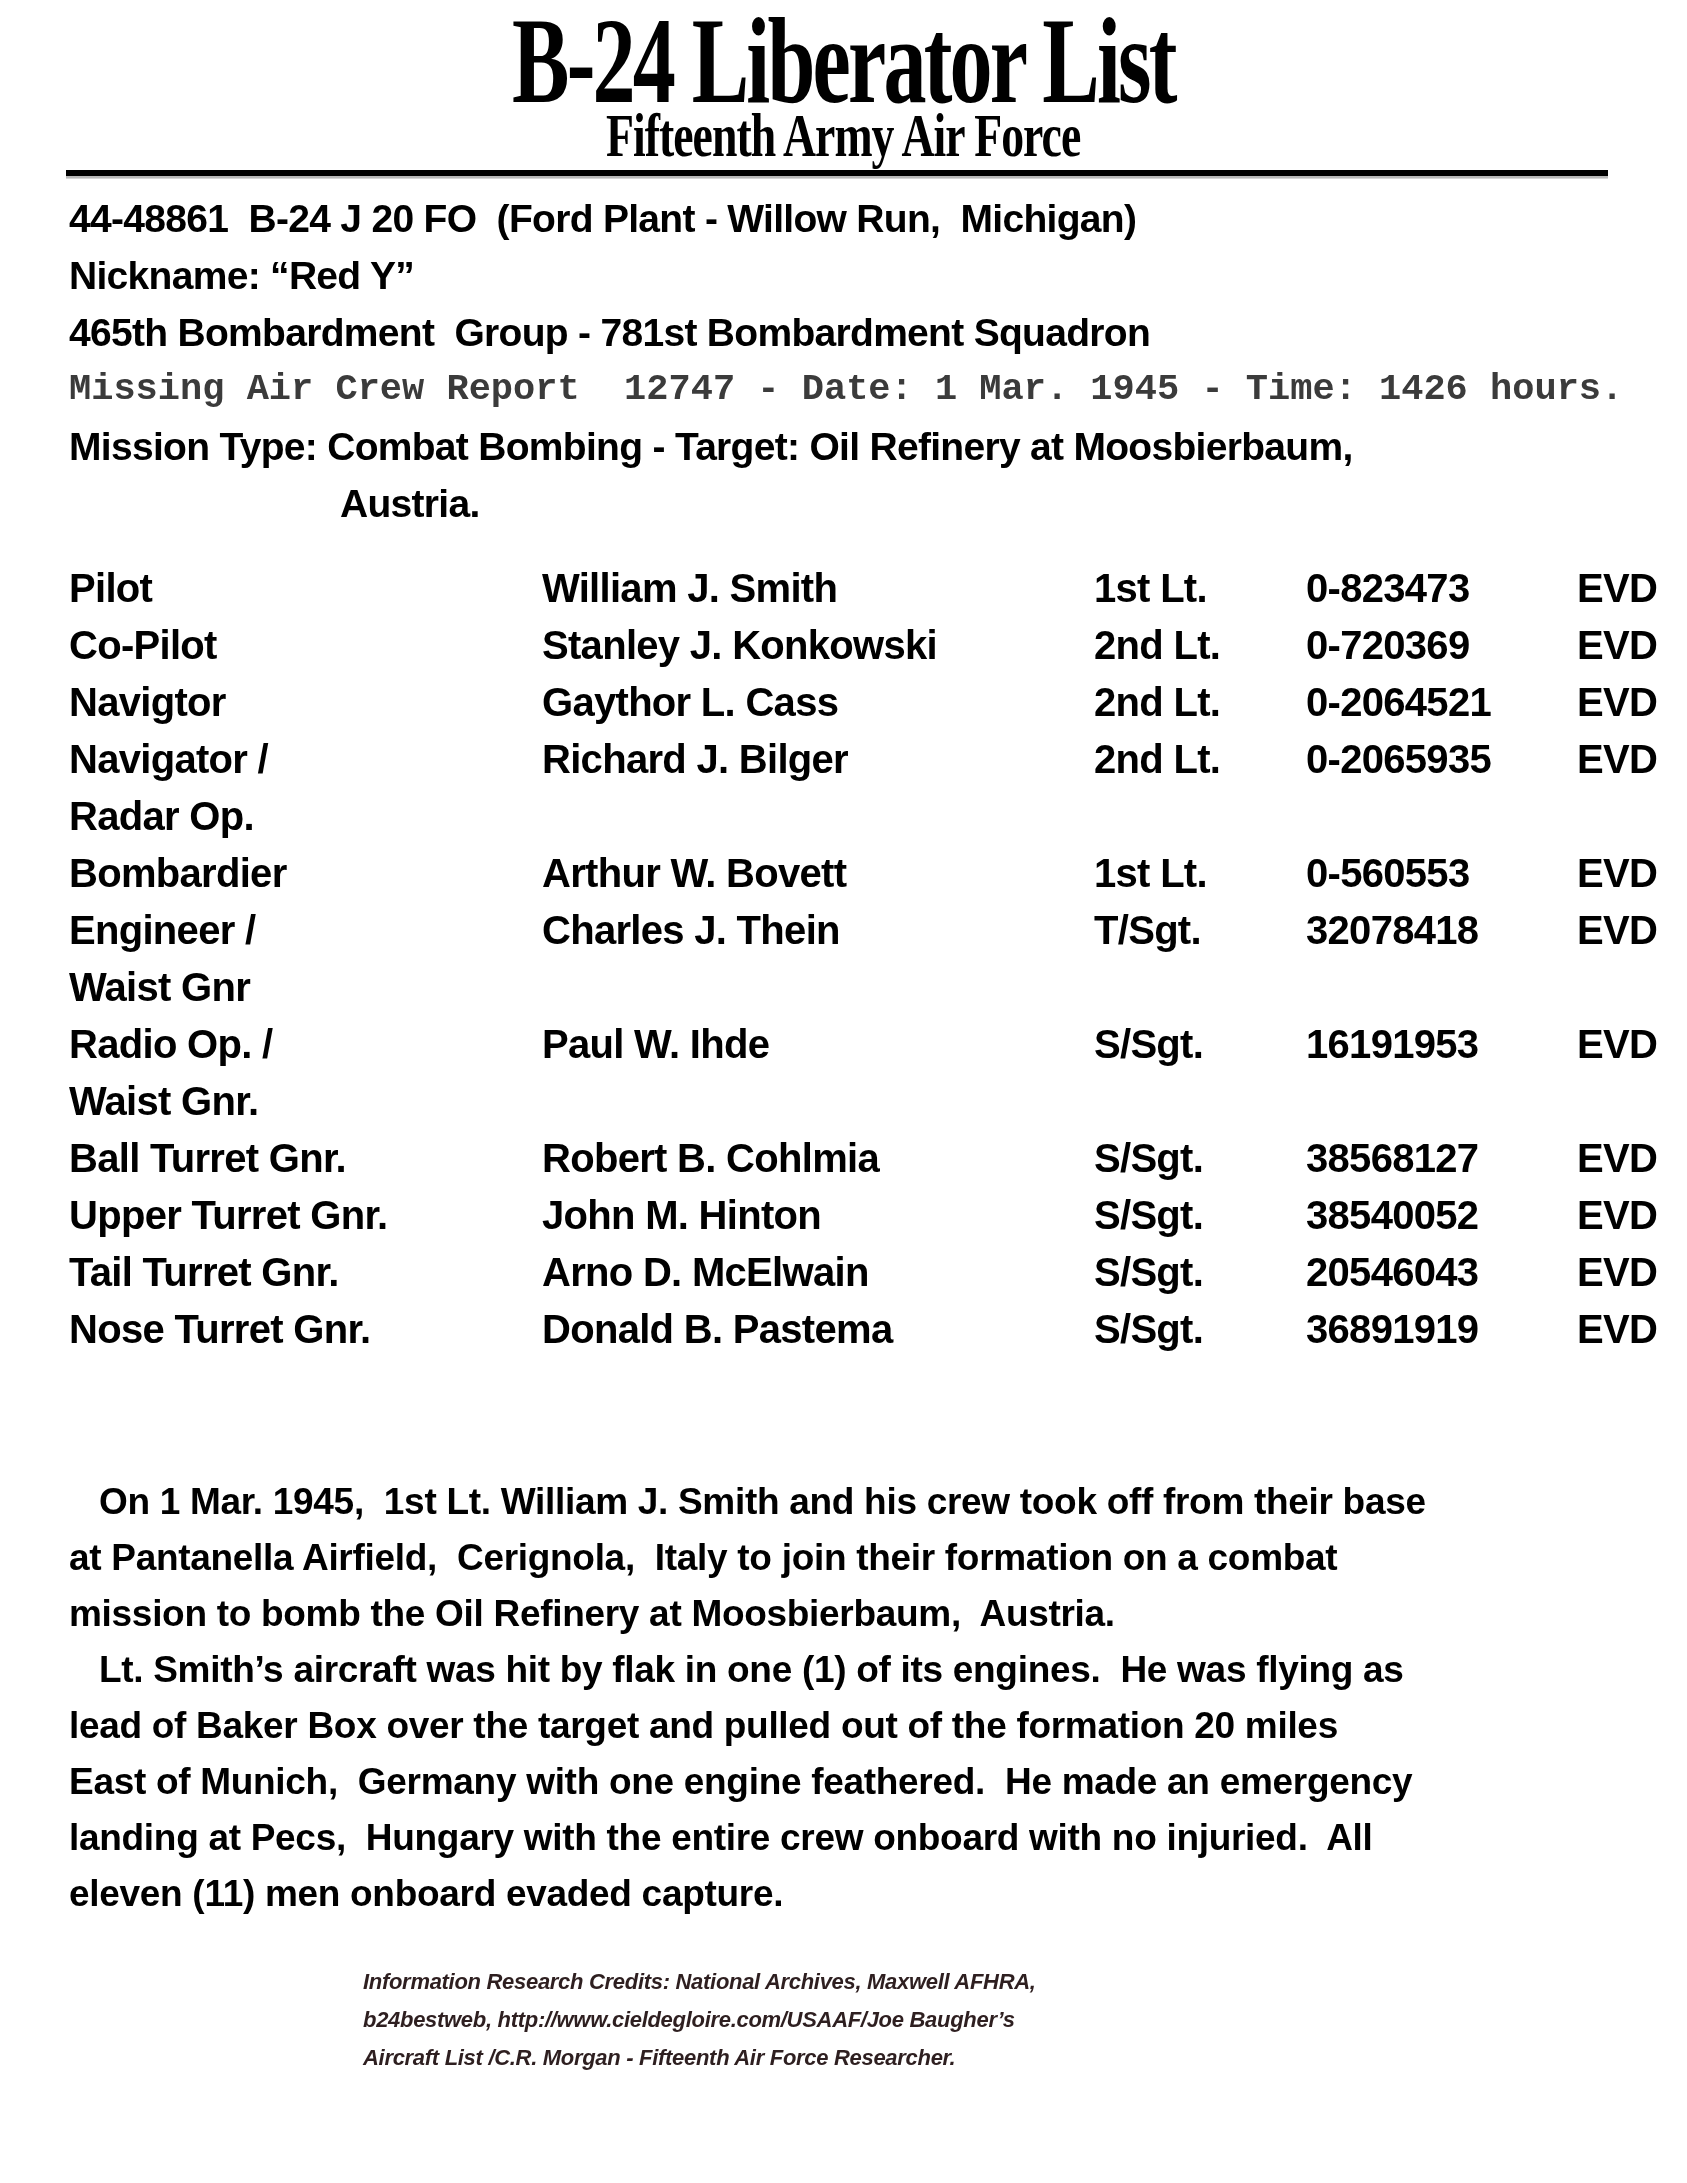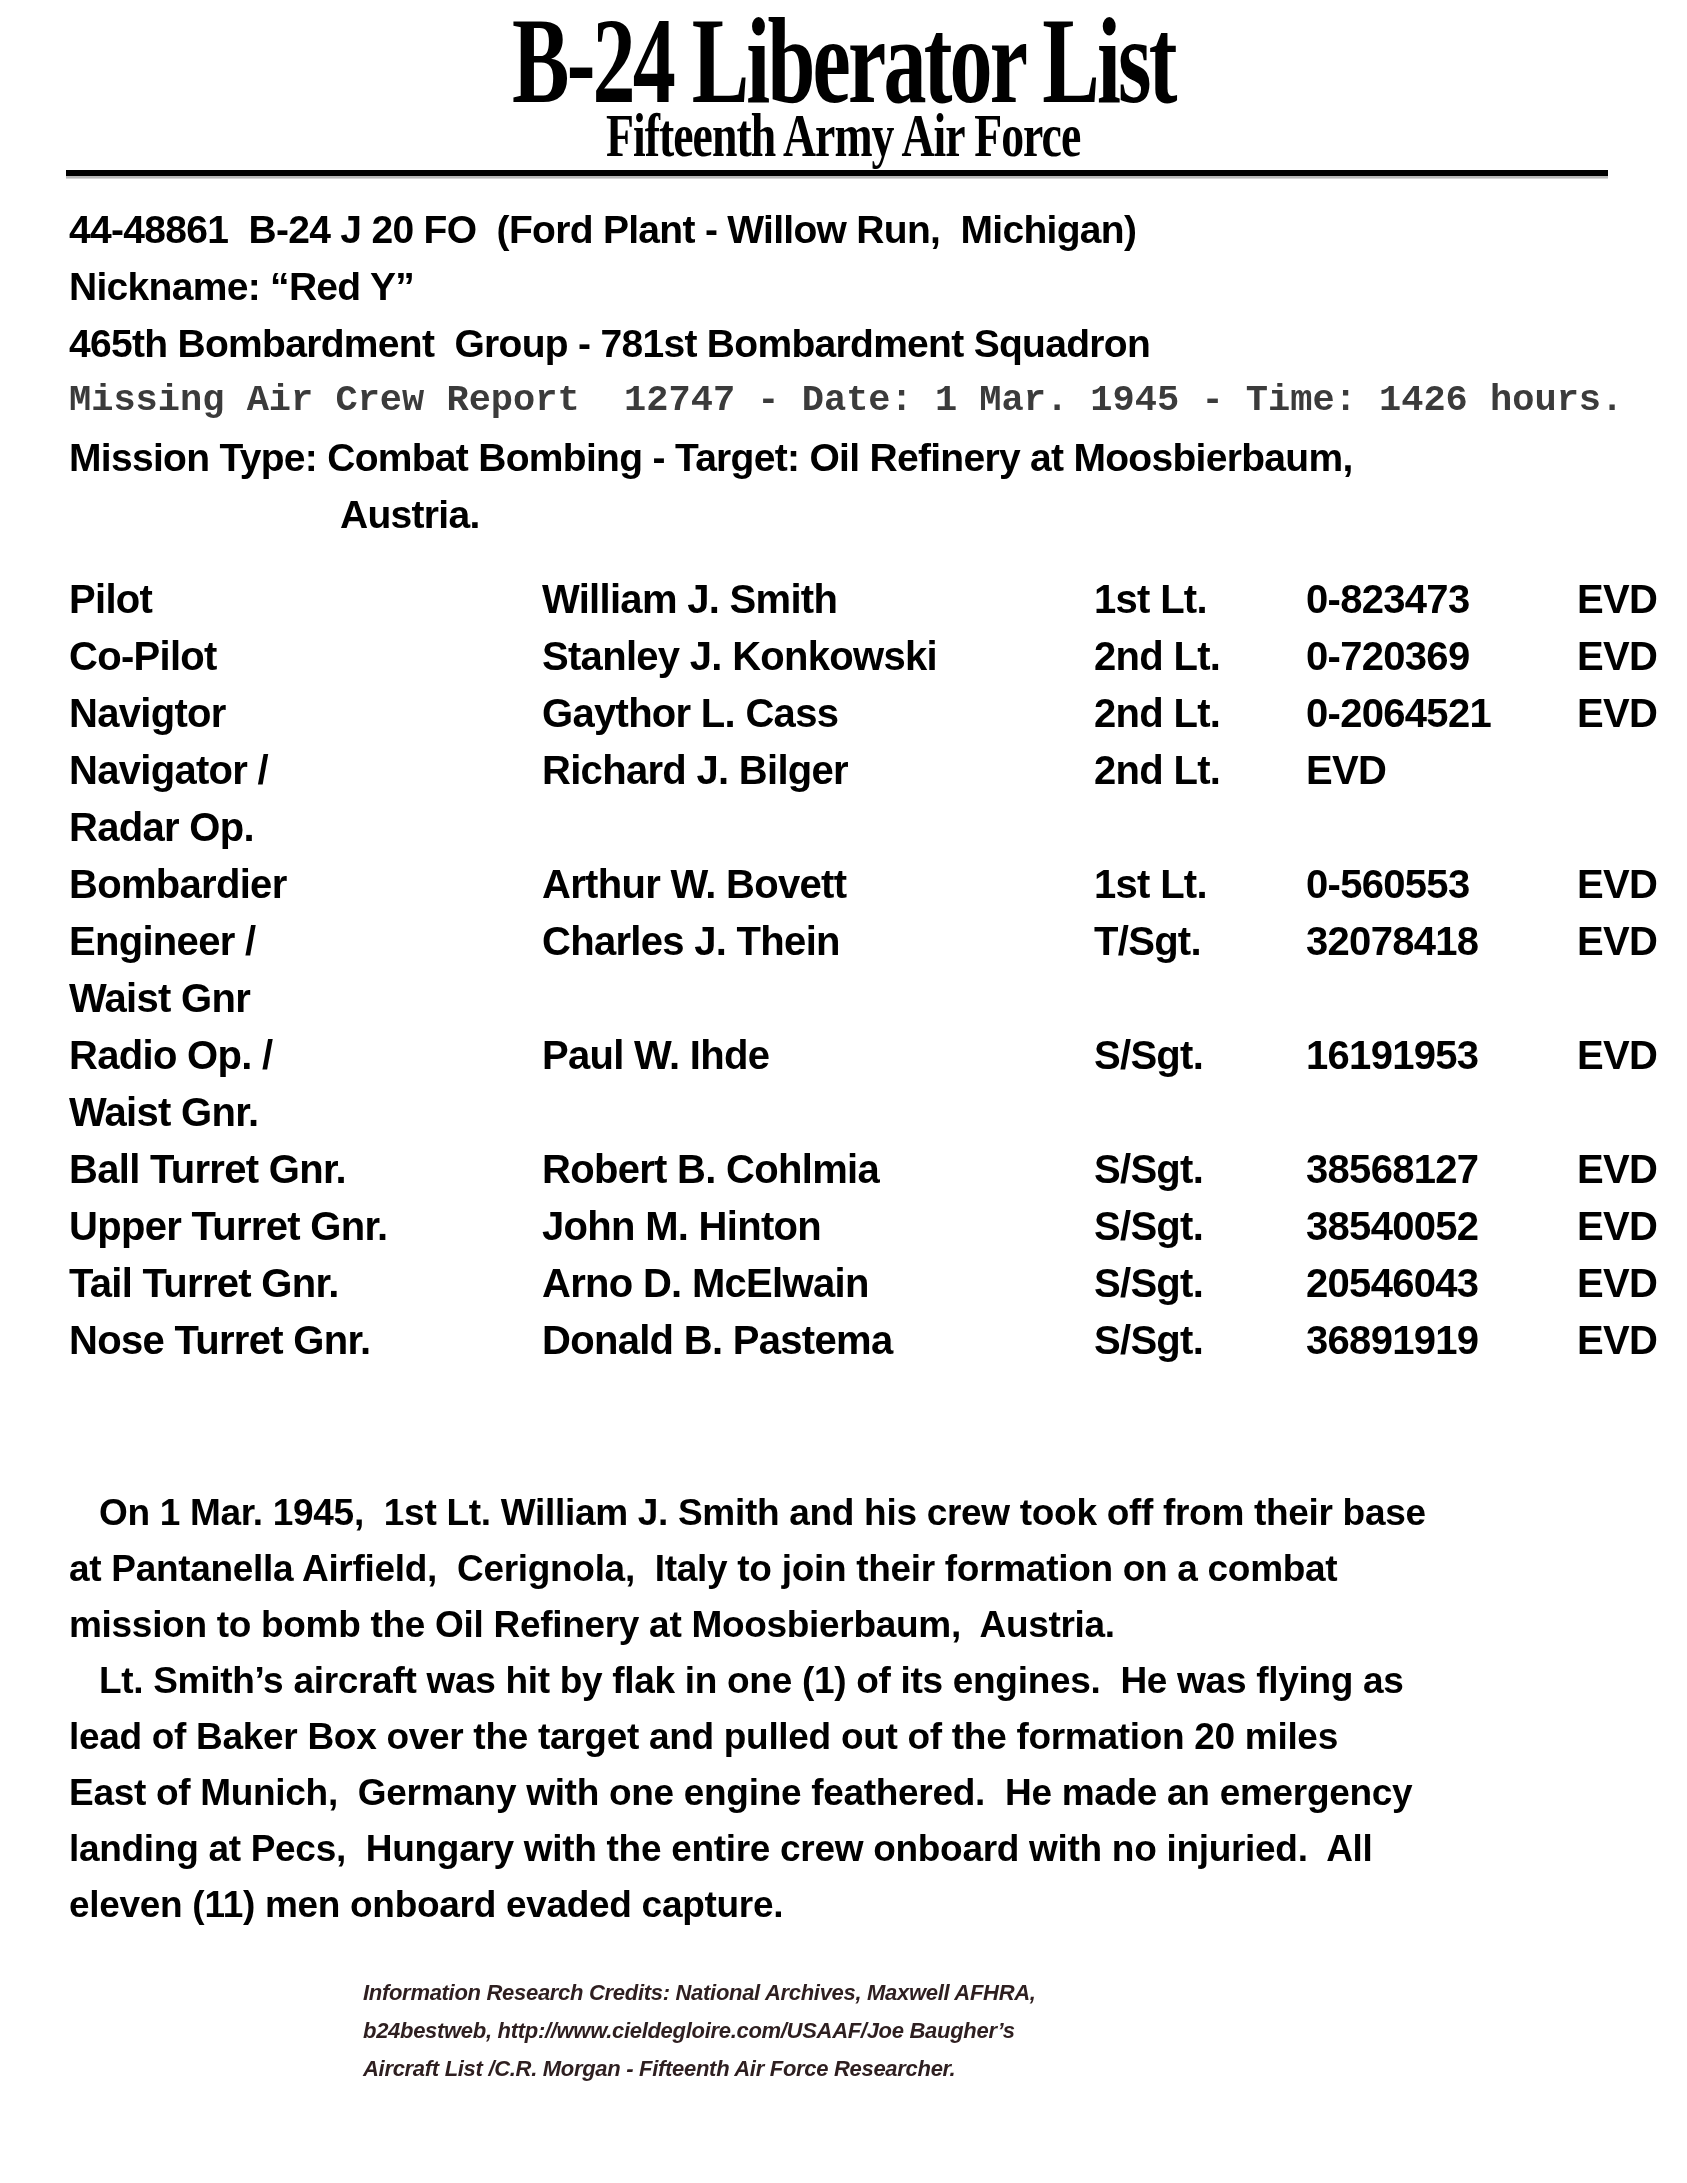"44-48861 B-24 J 20 FO" .info { margin: 25px 40px 0 69px -> 14px 40px 0 69px }
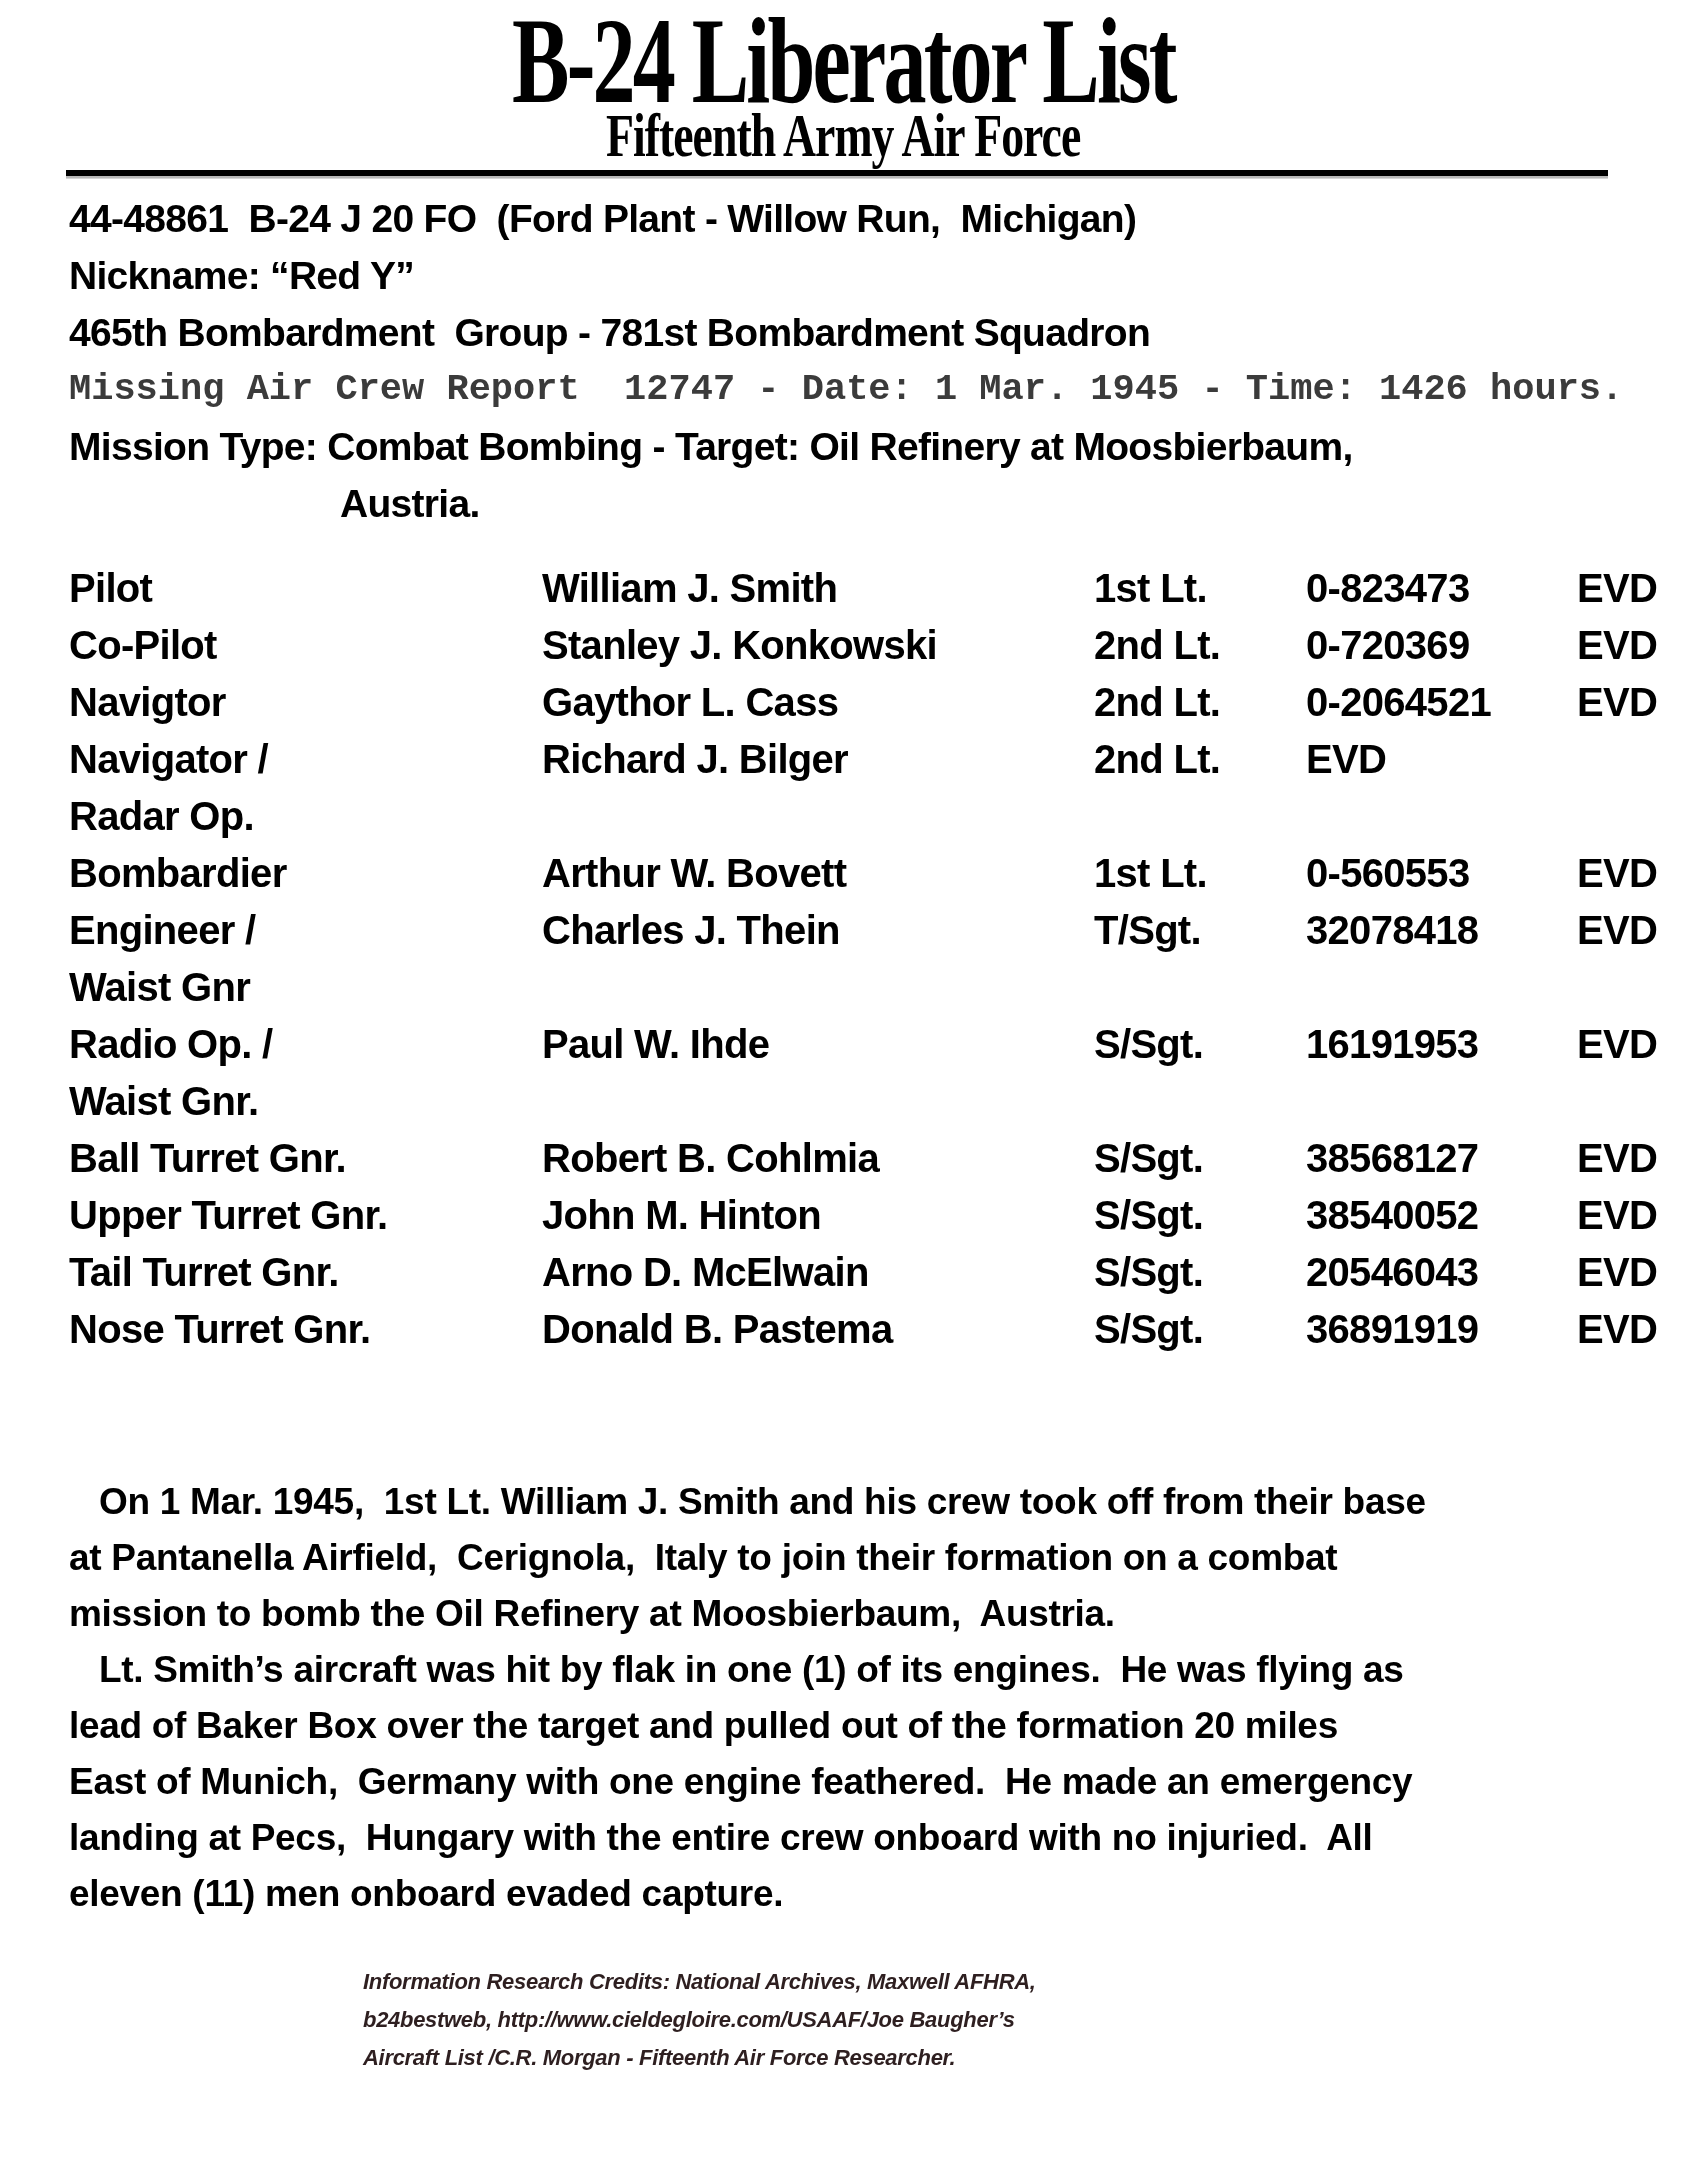"0-2065935" div.t { html: none -> <div>0-2065935</div> }
